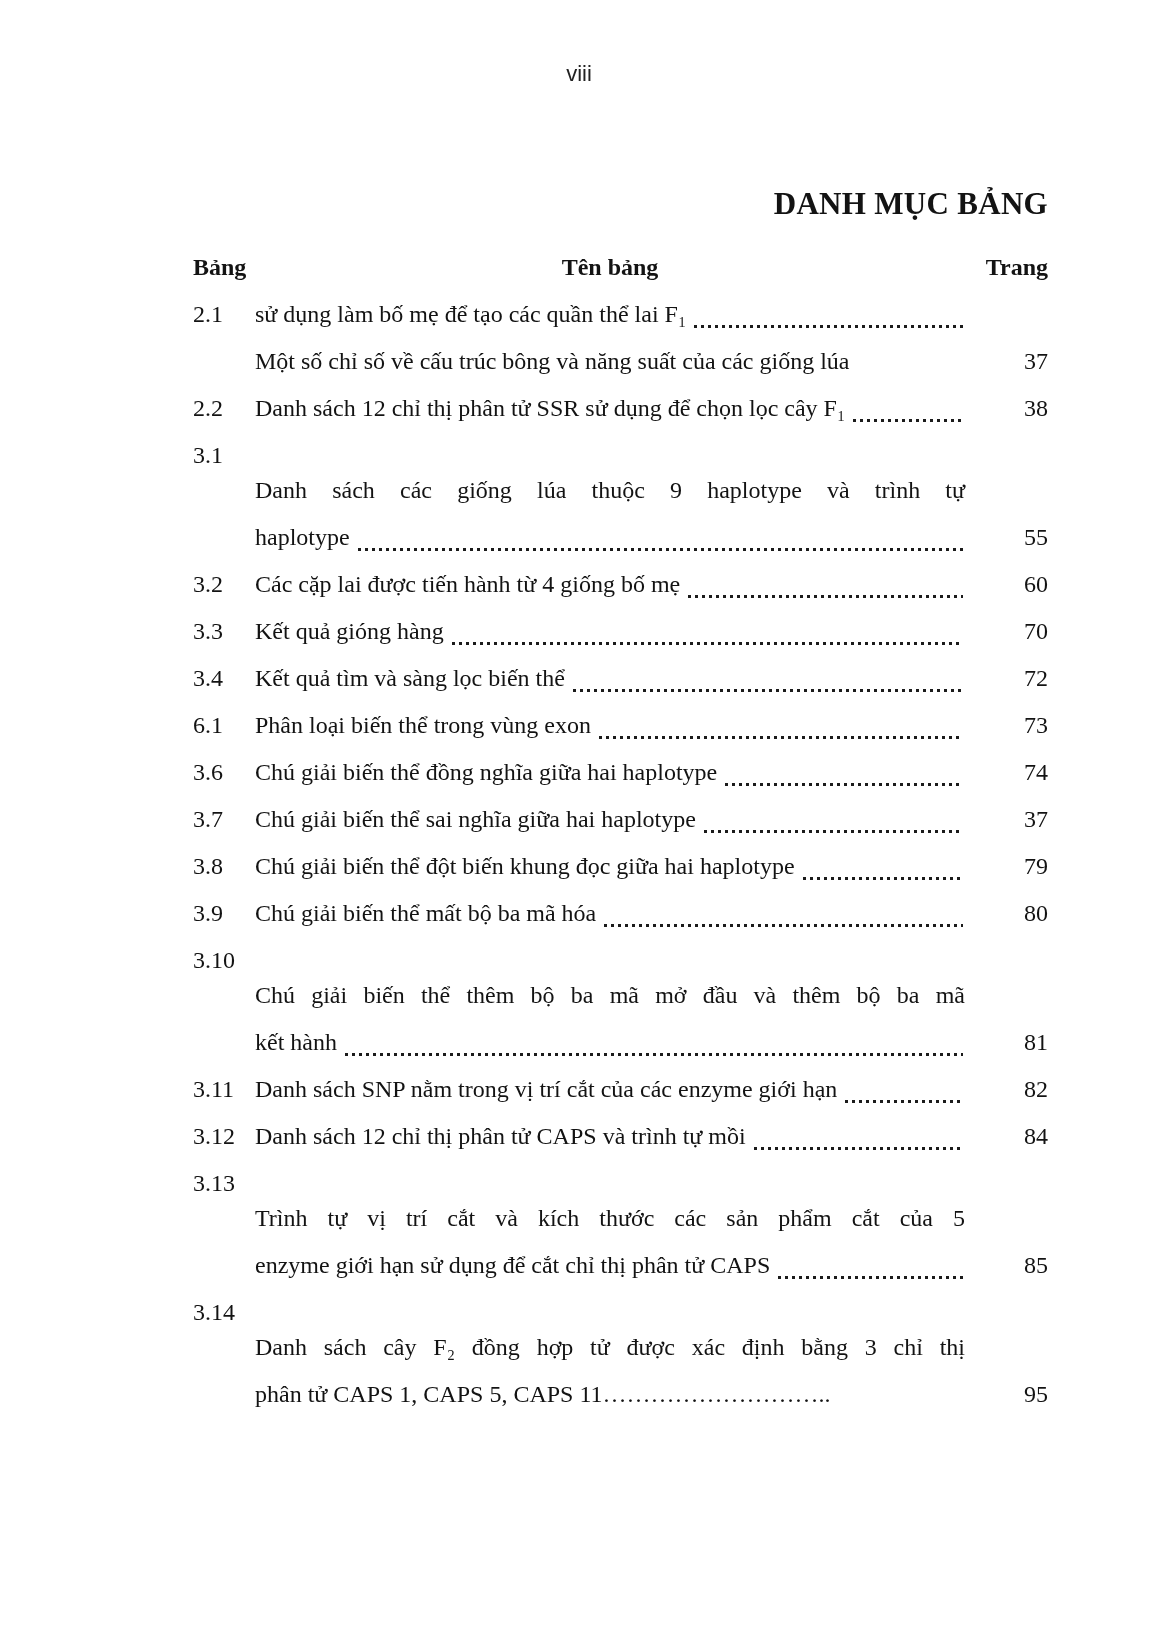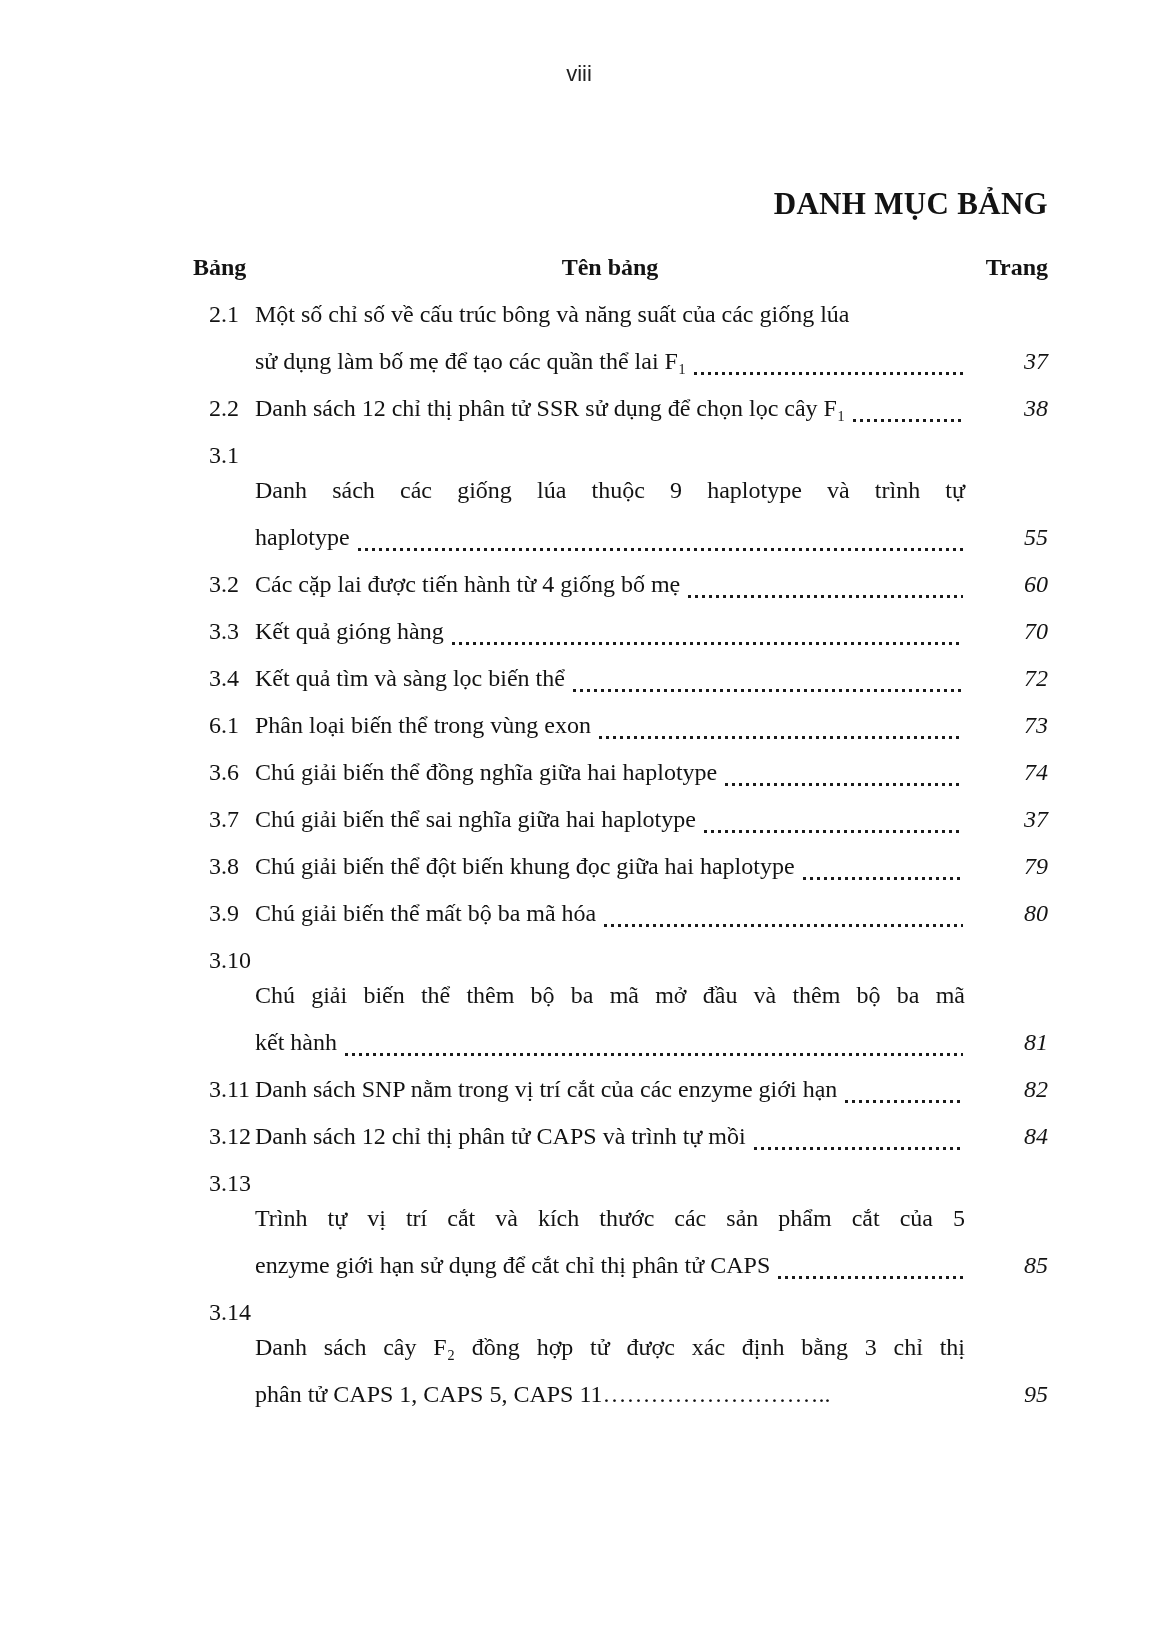"2.1" .entry-num { margin-left: 16px -> none }
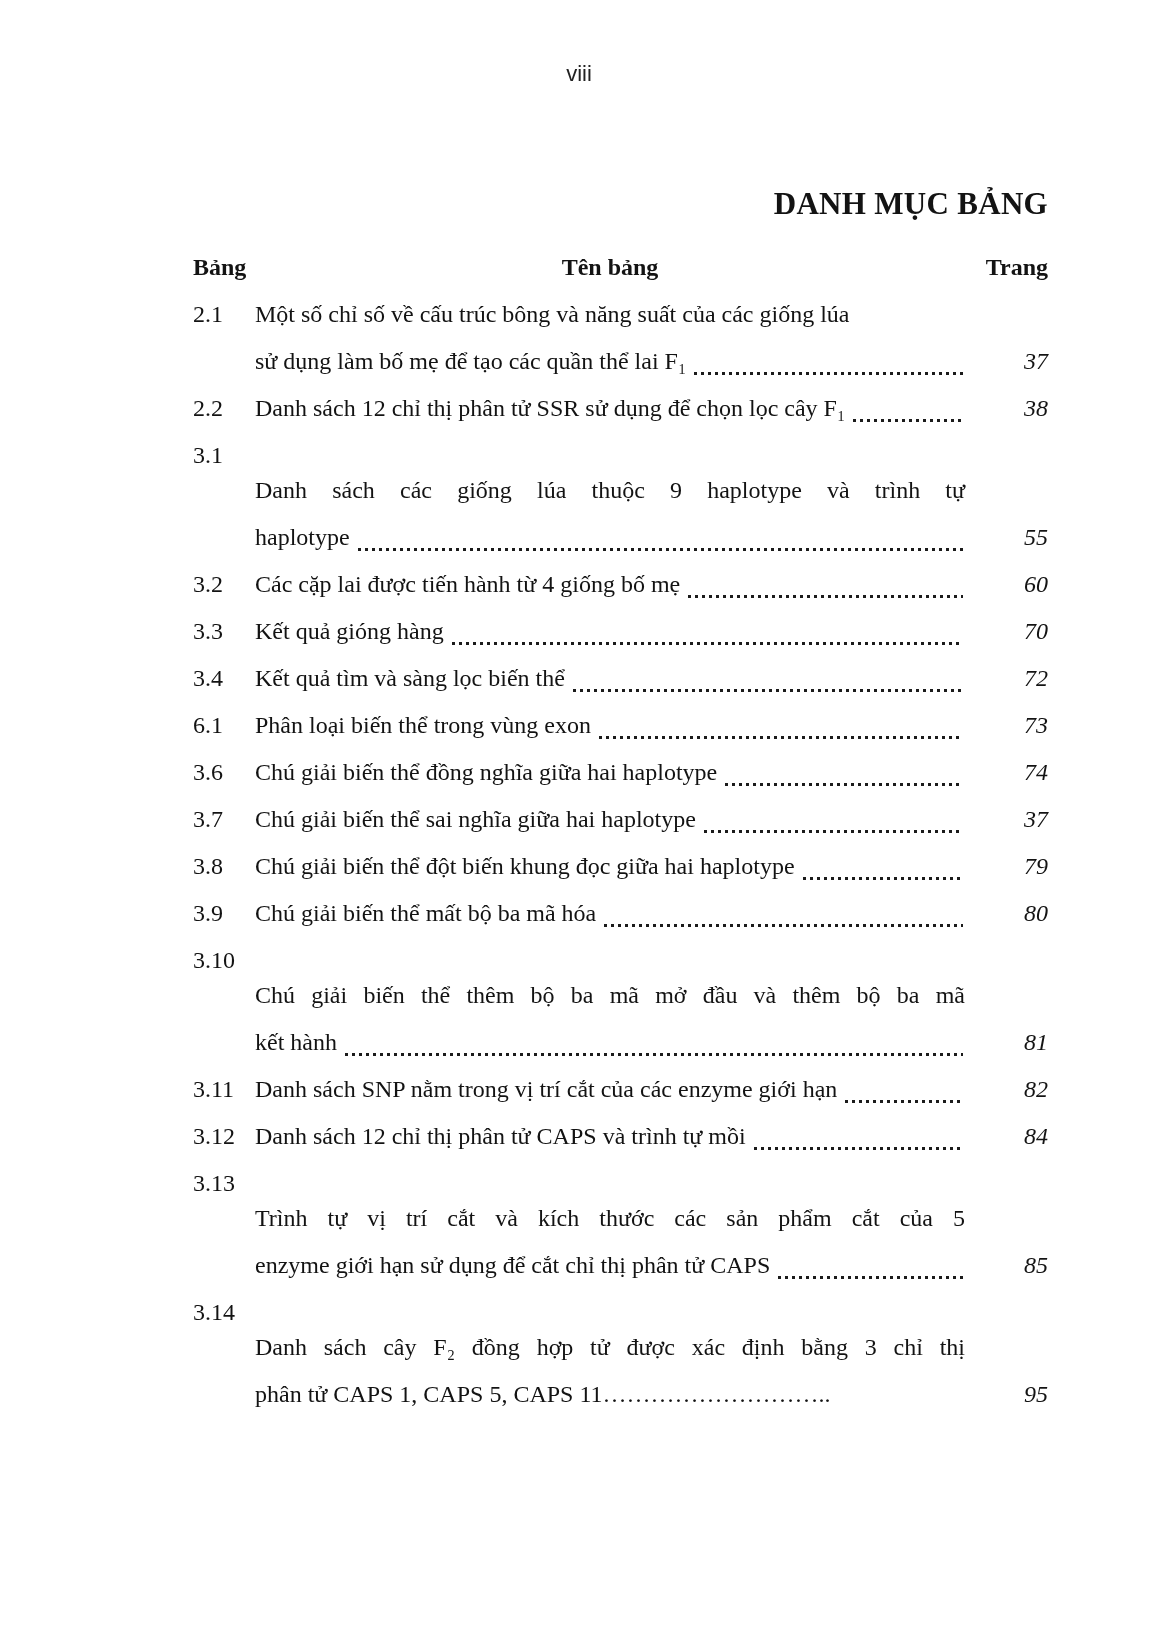"Một số chỉ số về" div.line { order: before "sử dụng làm bố mẹ" -> after "sử dụng làm bố mẹ" }
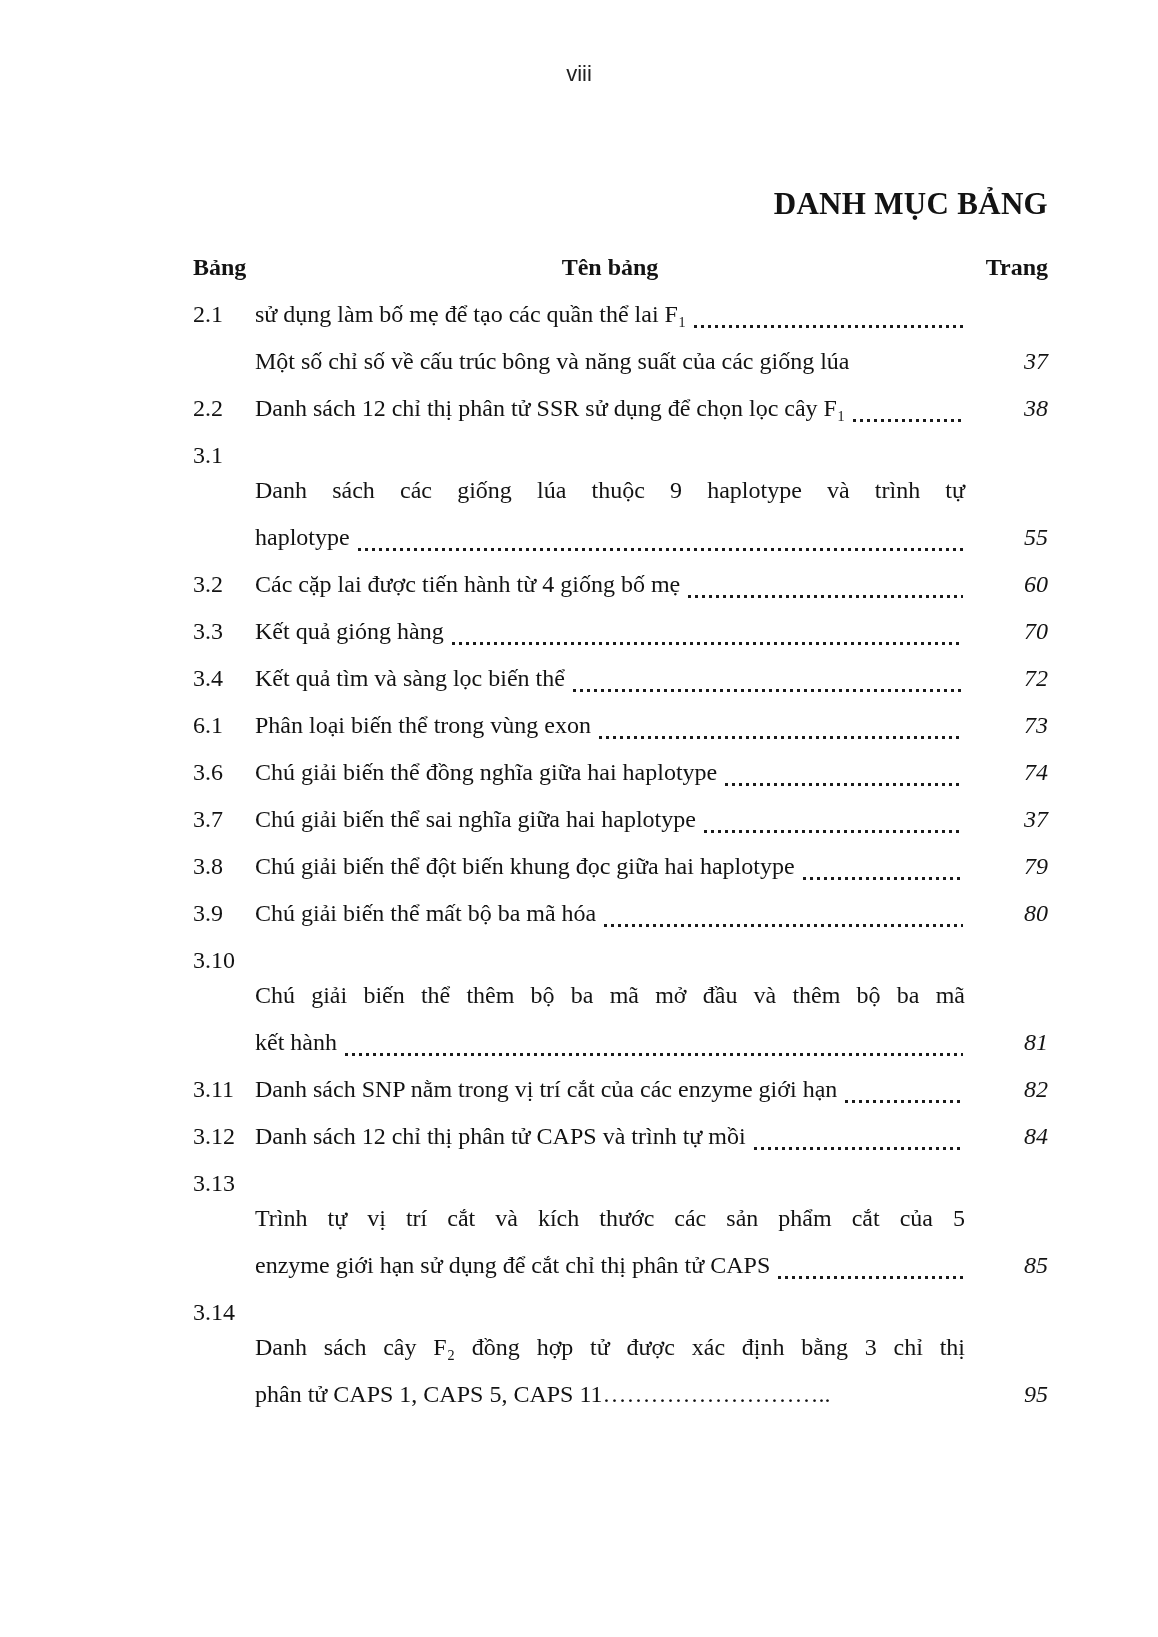"37" .entry-page { font-style: italic -> none }
